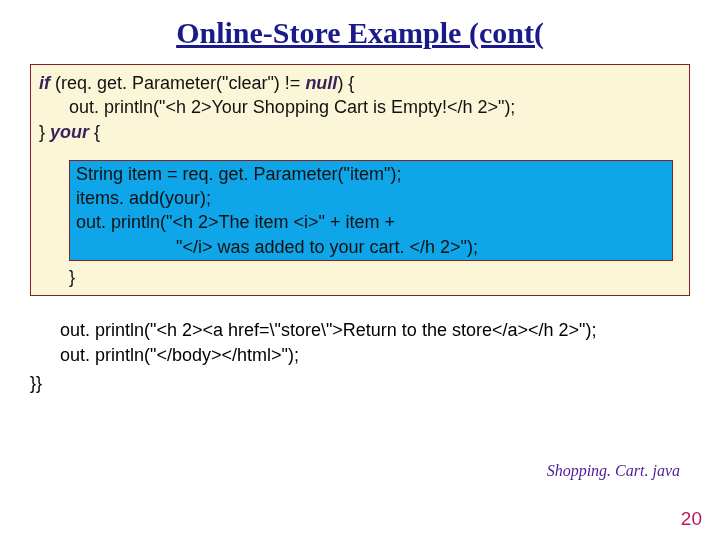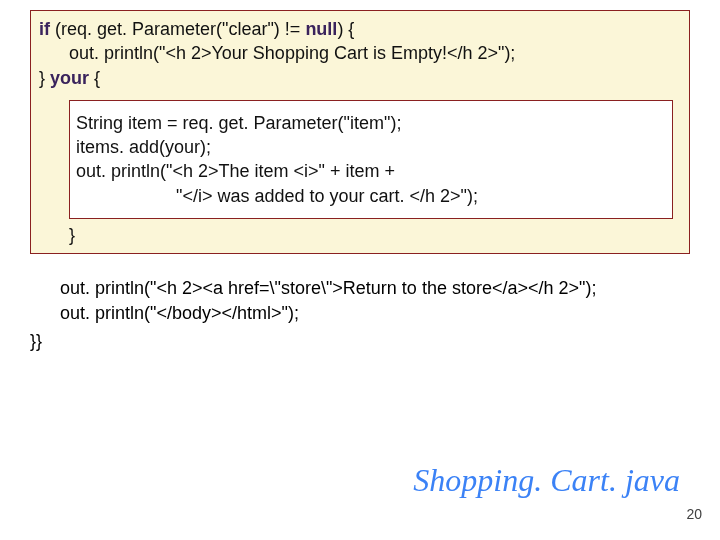"Online-Store Example (cont(" div.title { html: none -> <div>Online-Store Example (cont(</div> }
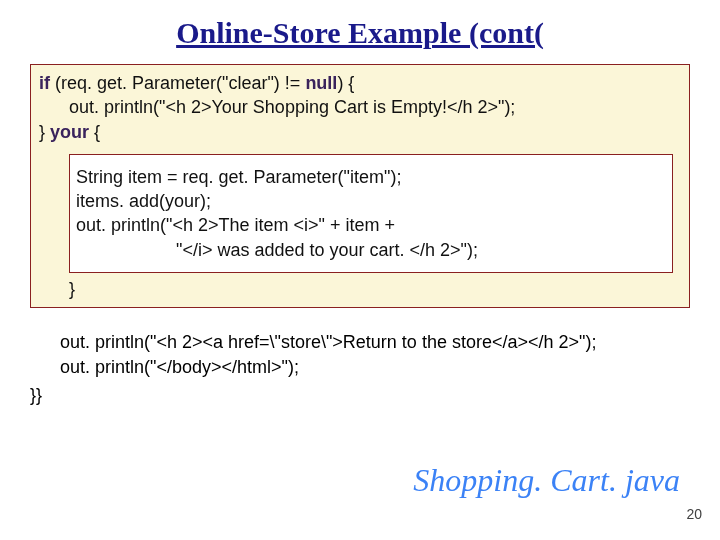"if" .kw { font-style: none -> italic }
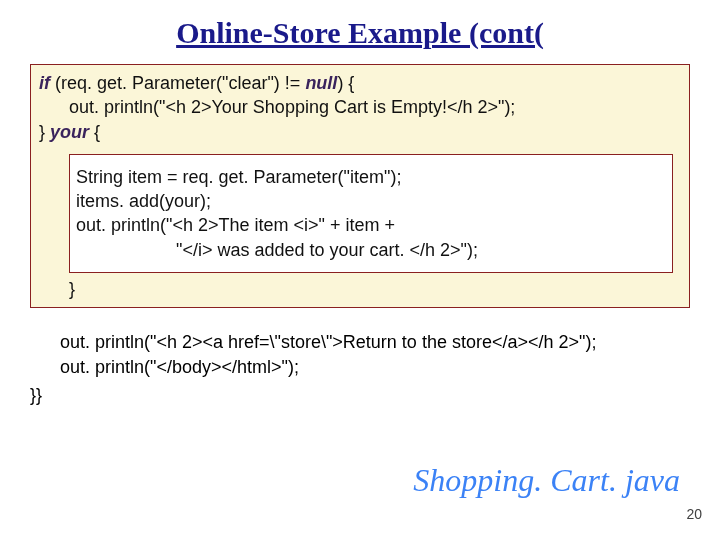"String item = req. get." .inner-box { background: #ffffff -> #0ea5e9; margin: 10px 8px 2px 30px -> 16px 8px 2px 30px; padding: 10px 6px -> 1px 6px }
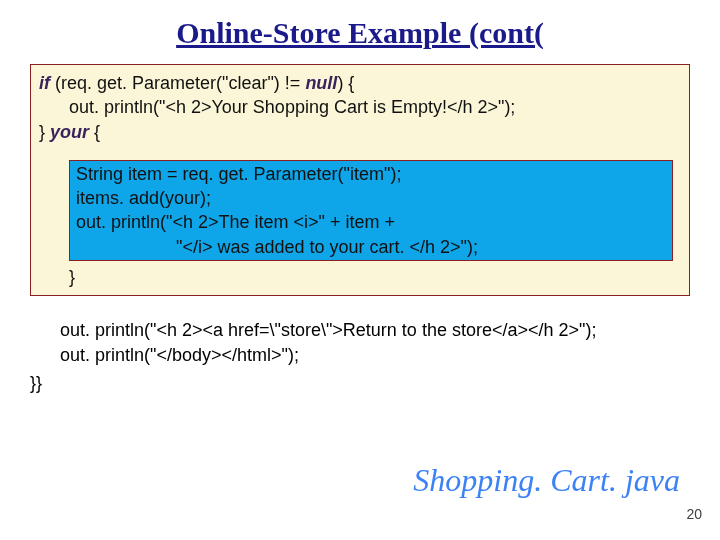"Shopping. Cart. java" .filename { bottom: 41px -> 60px; color: #3b82f6 -> #4c1d95; font-size: 32px -> 16px }
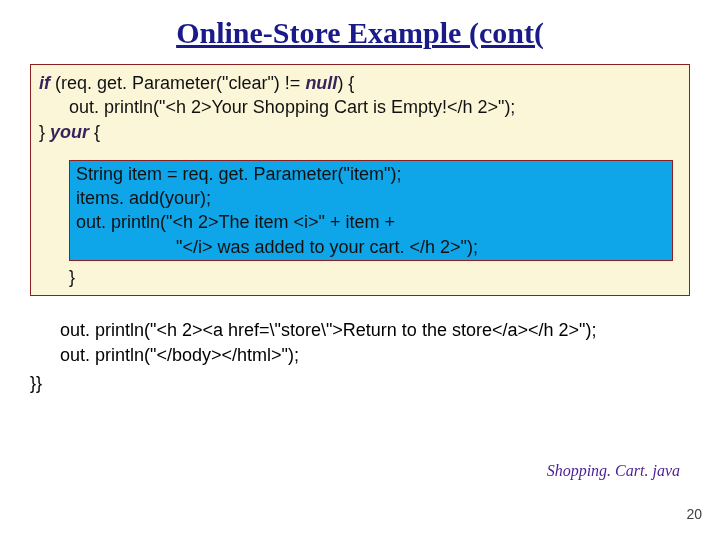"20" .pagenum { bottom: 18px -> 10px; color: #404040 -> #be185d; font-size: 14px -> 19px }
